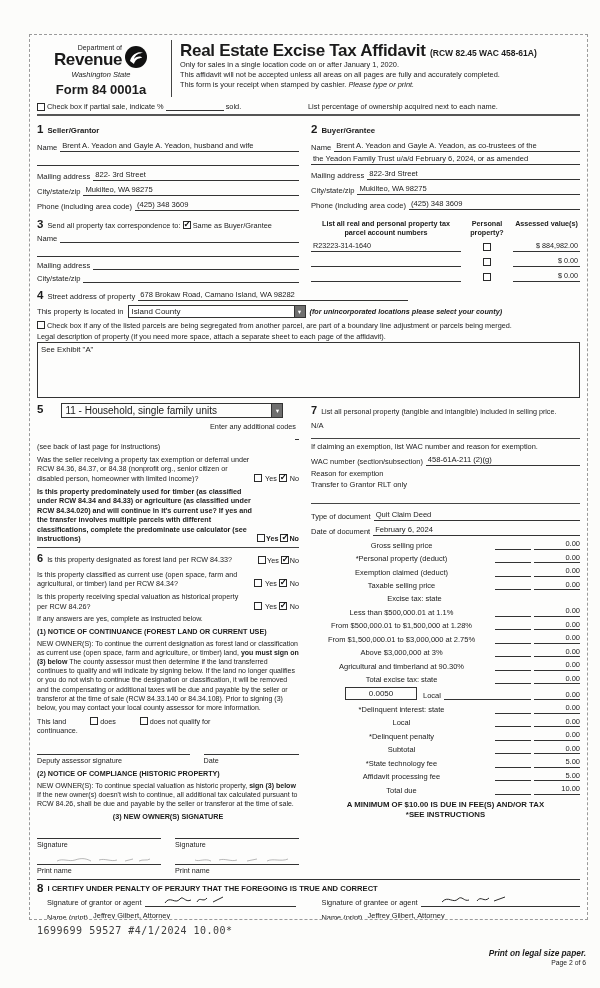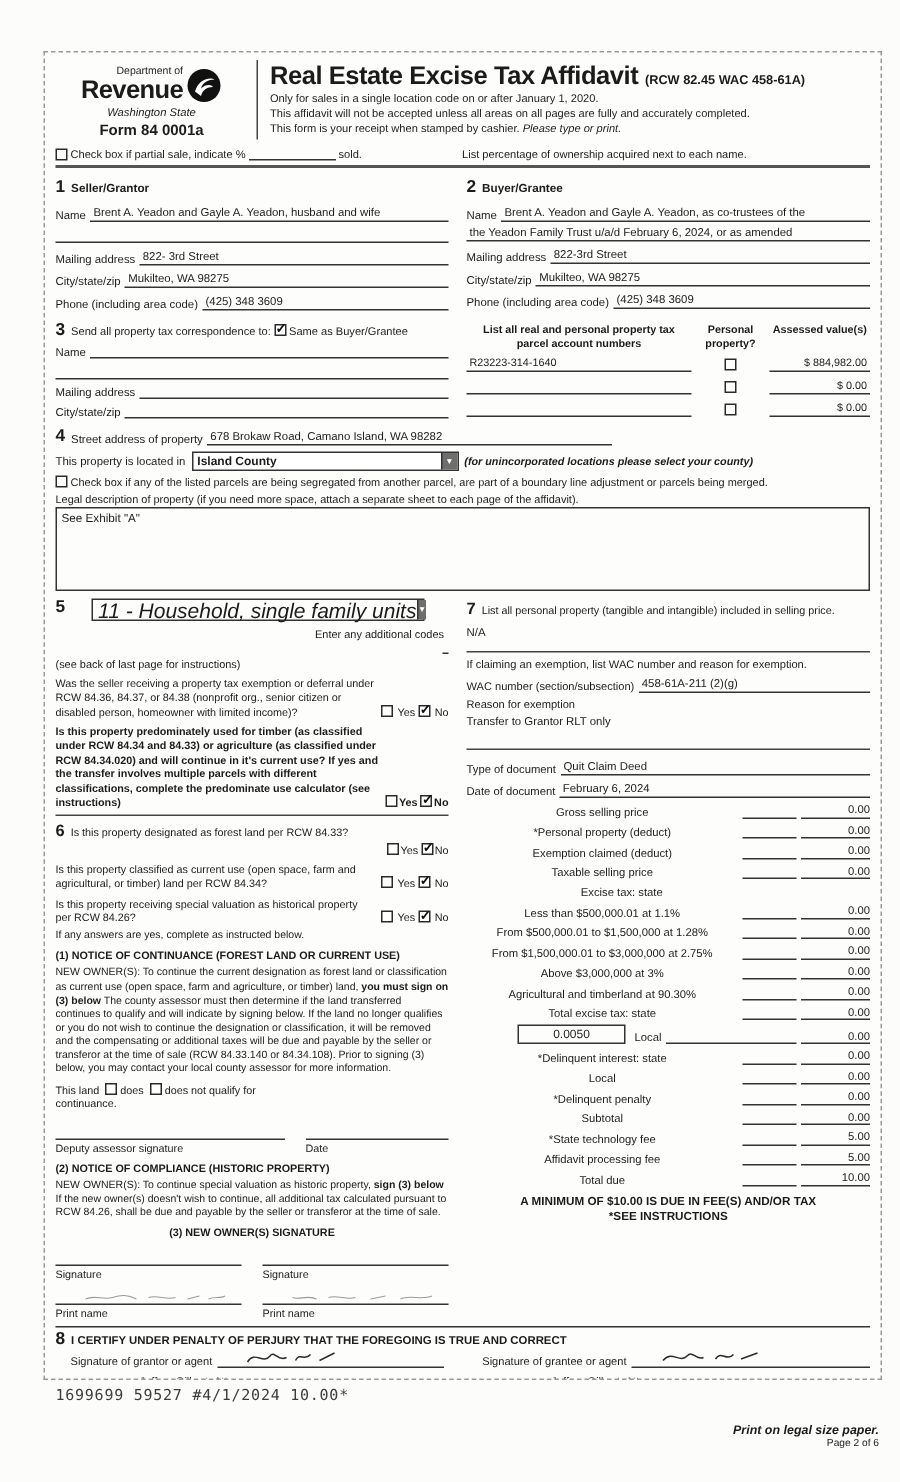"Form 84 0001a" .form-number { font-size: 10px -> 13px }
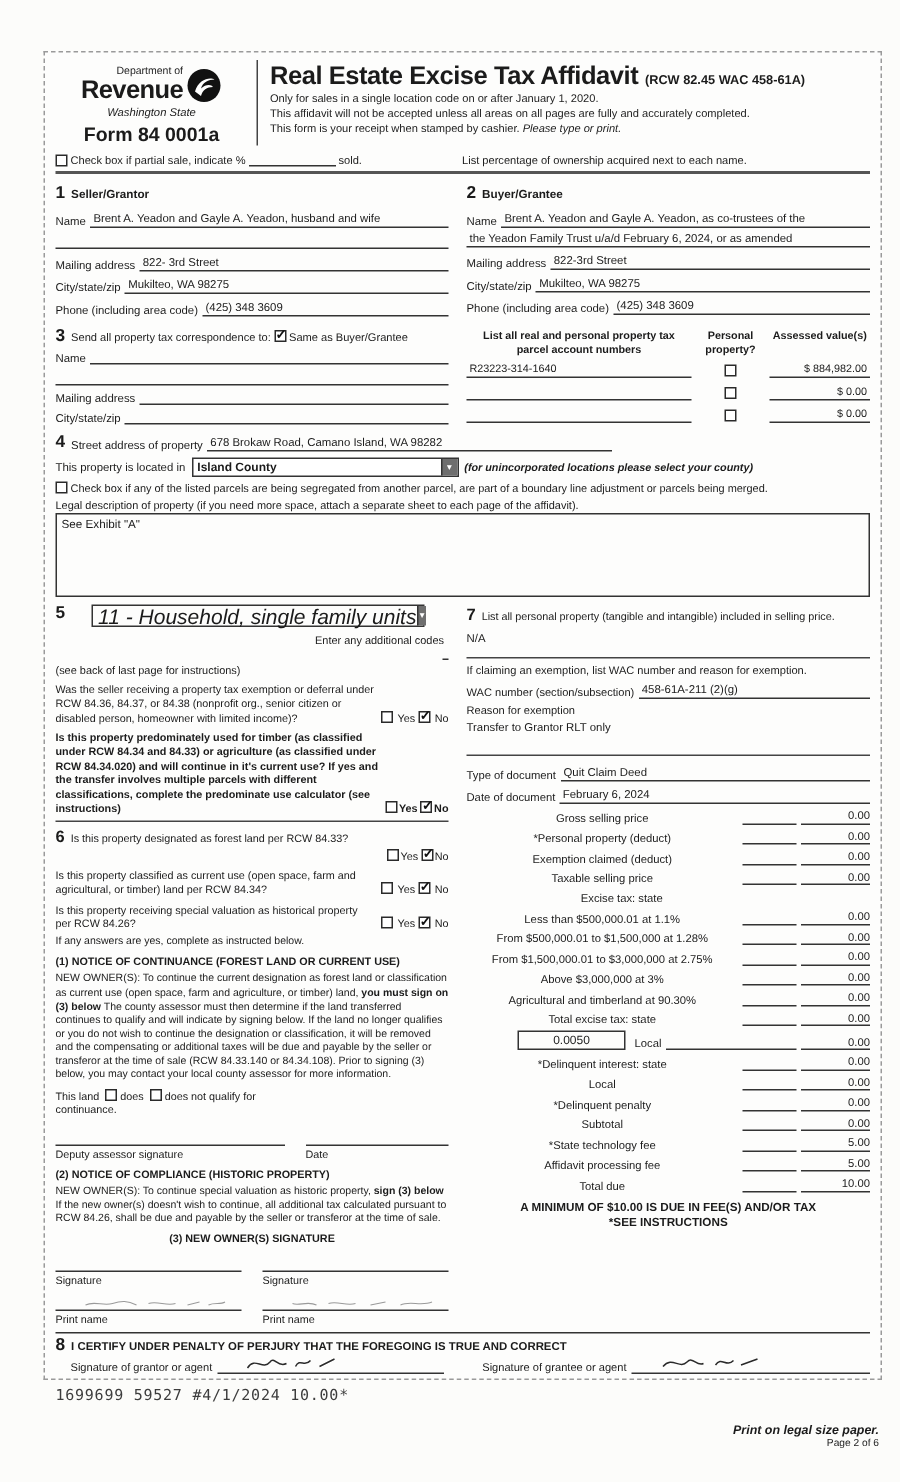"Island County" .dd { font-weight: bold -> none }
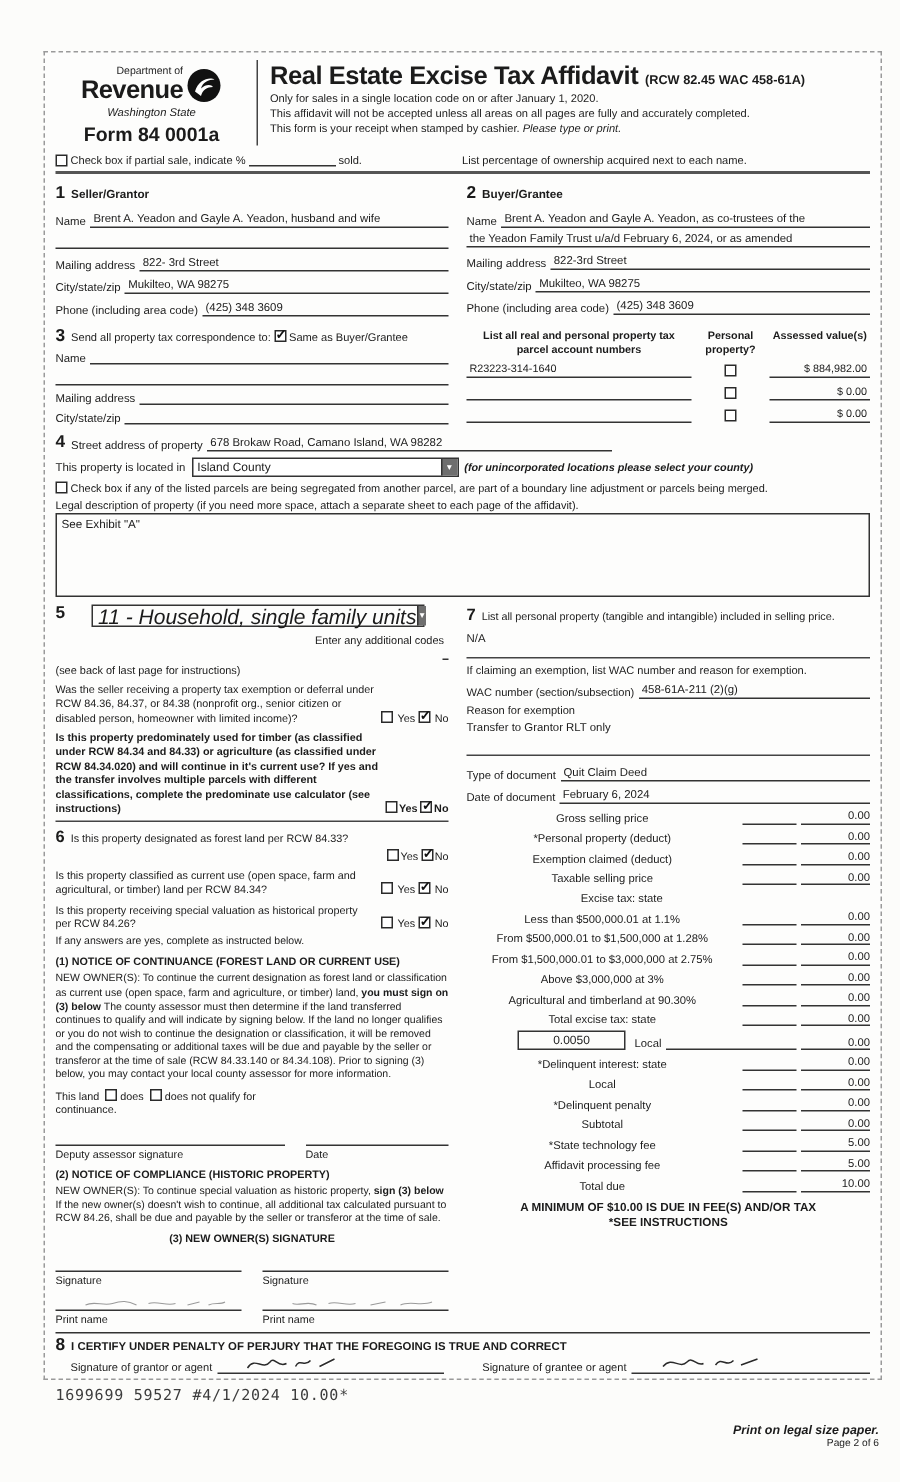"11 - Household, single family" .use-dd .dd-text { font-size: 14px -> 10px; font-style: italic -> none }
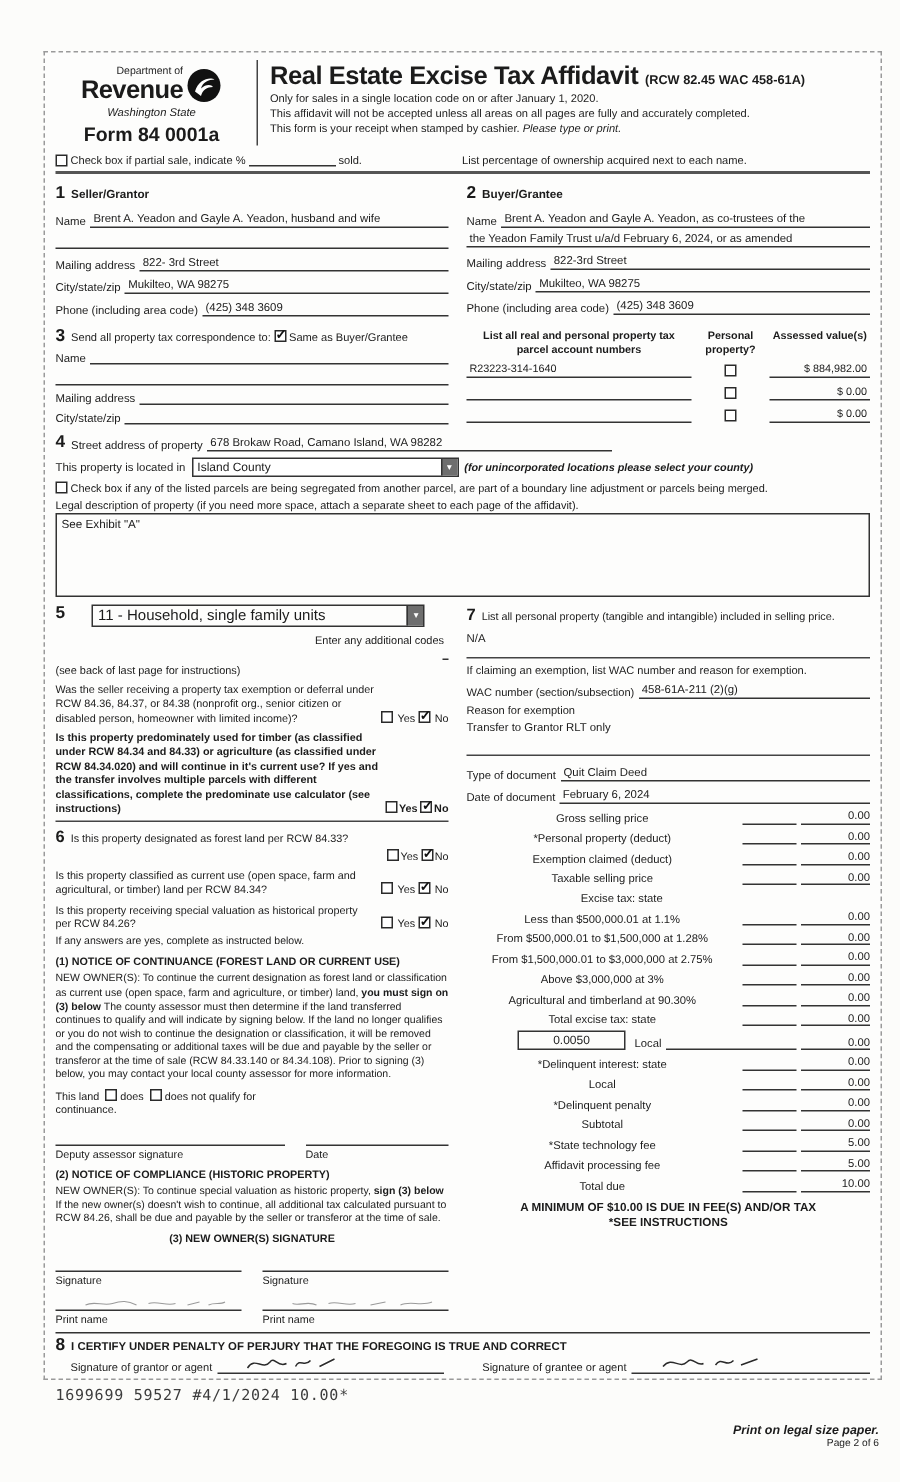"6 Is this property designated" div.q { flex-direction: column -> none }
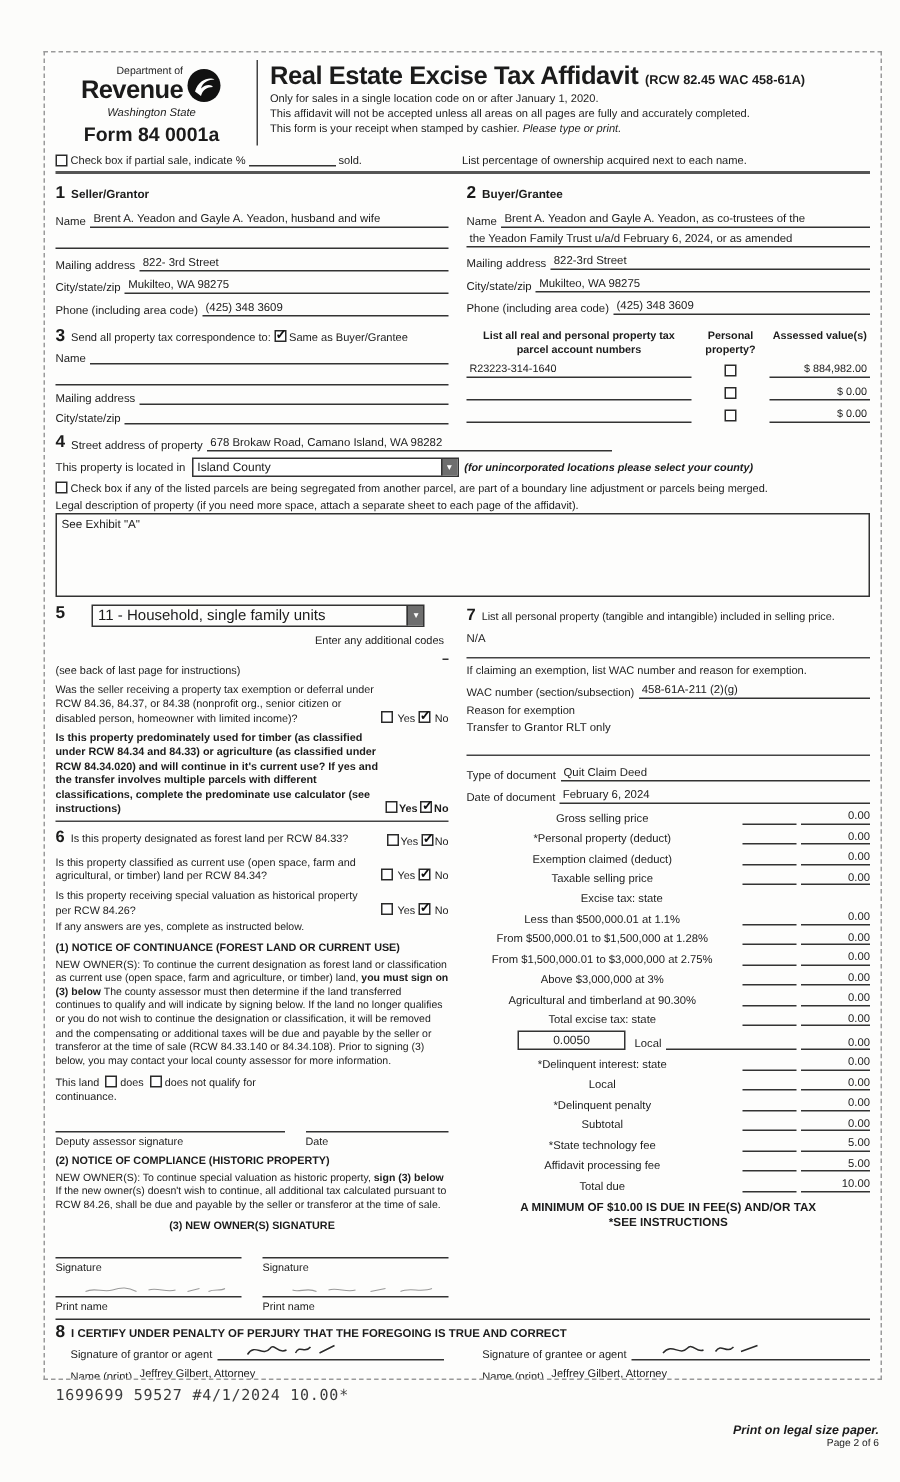"This land" .landrow { gap: 4px -> 24px }
